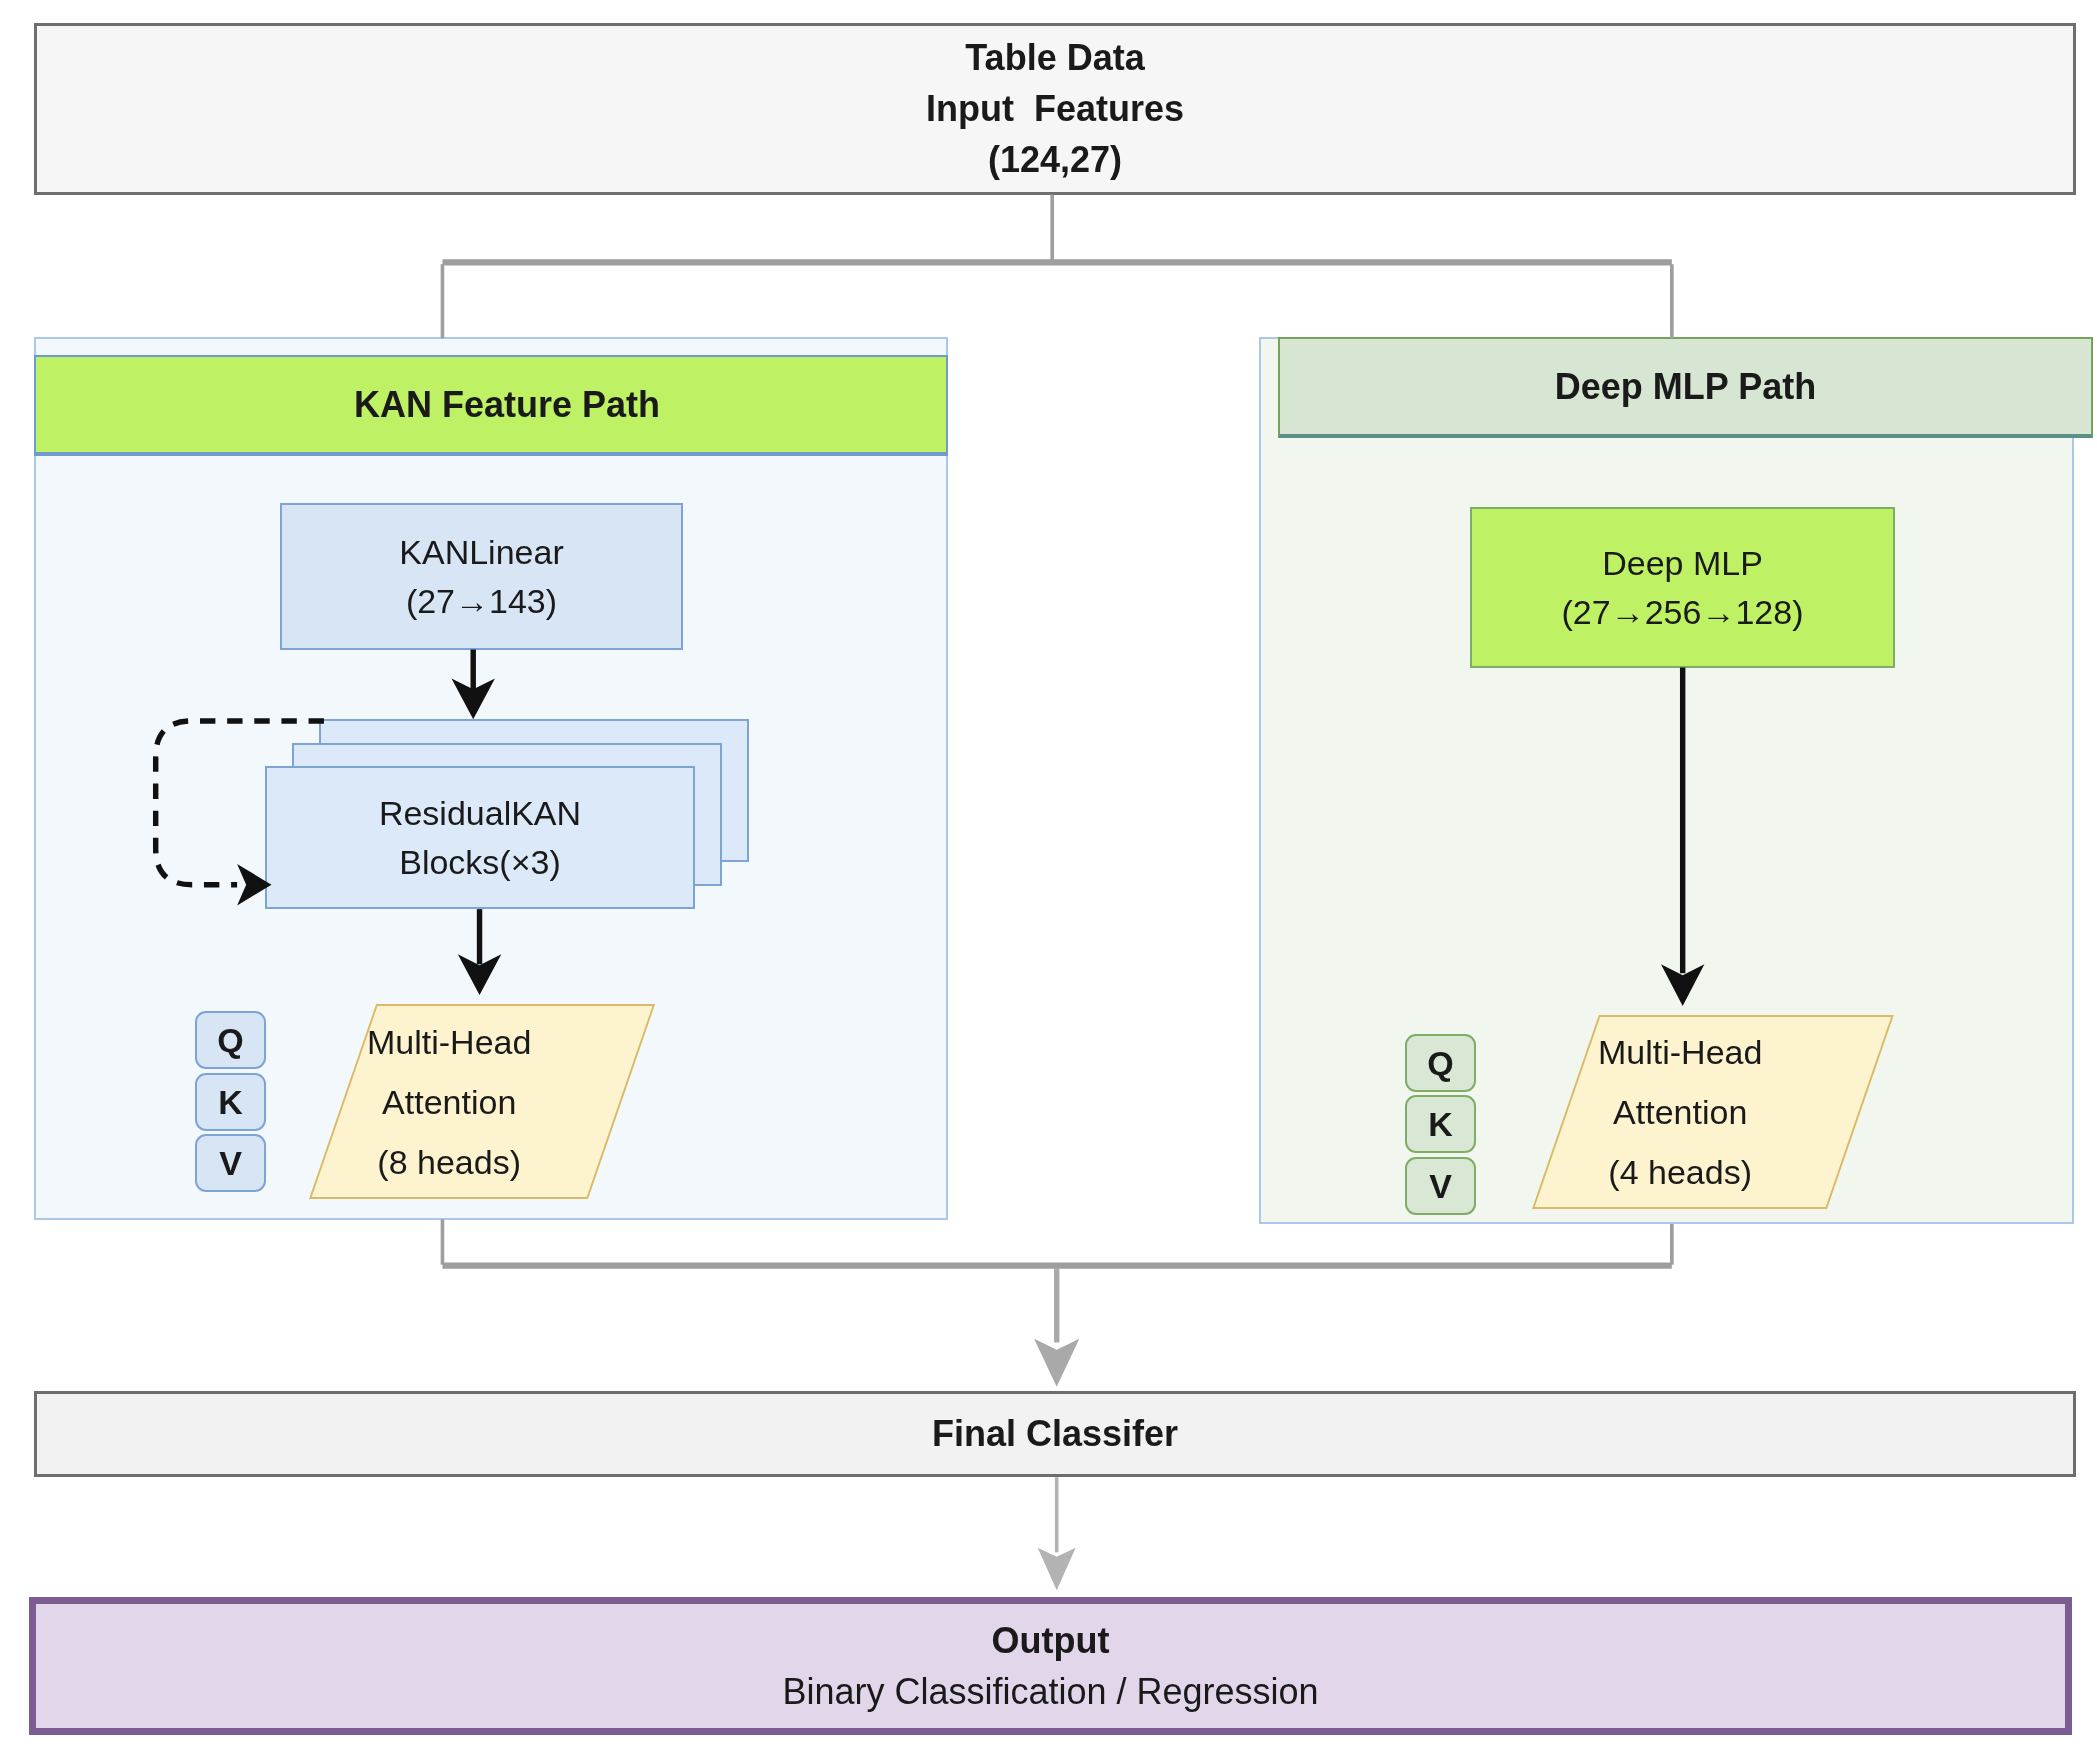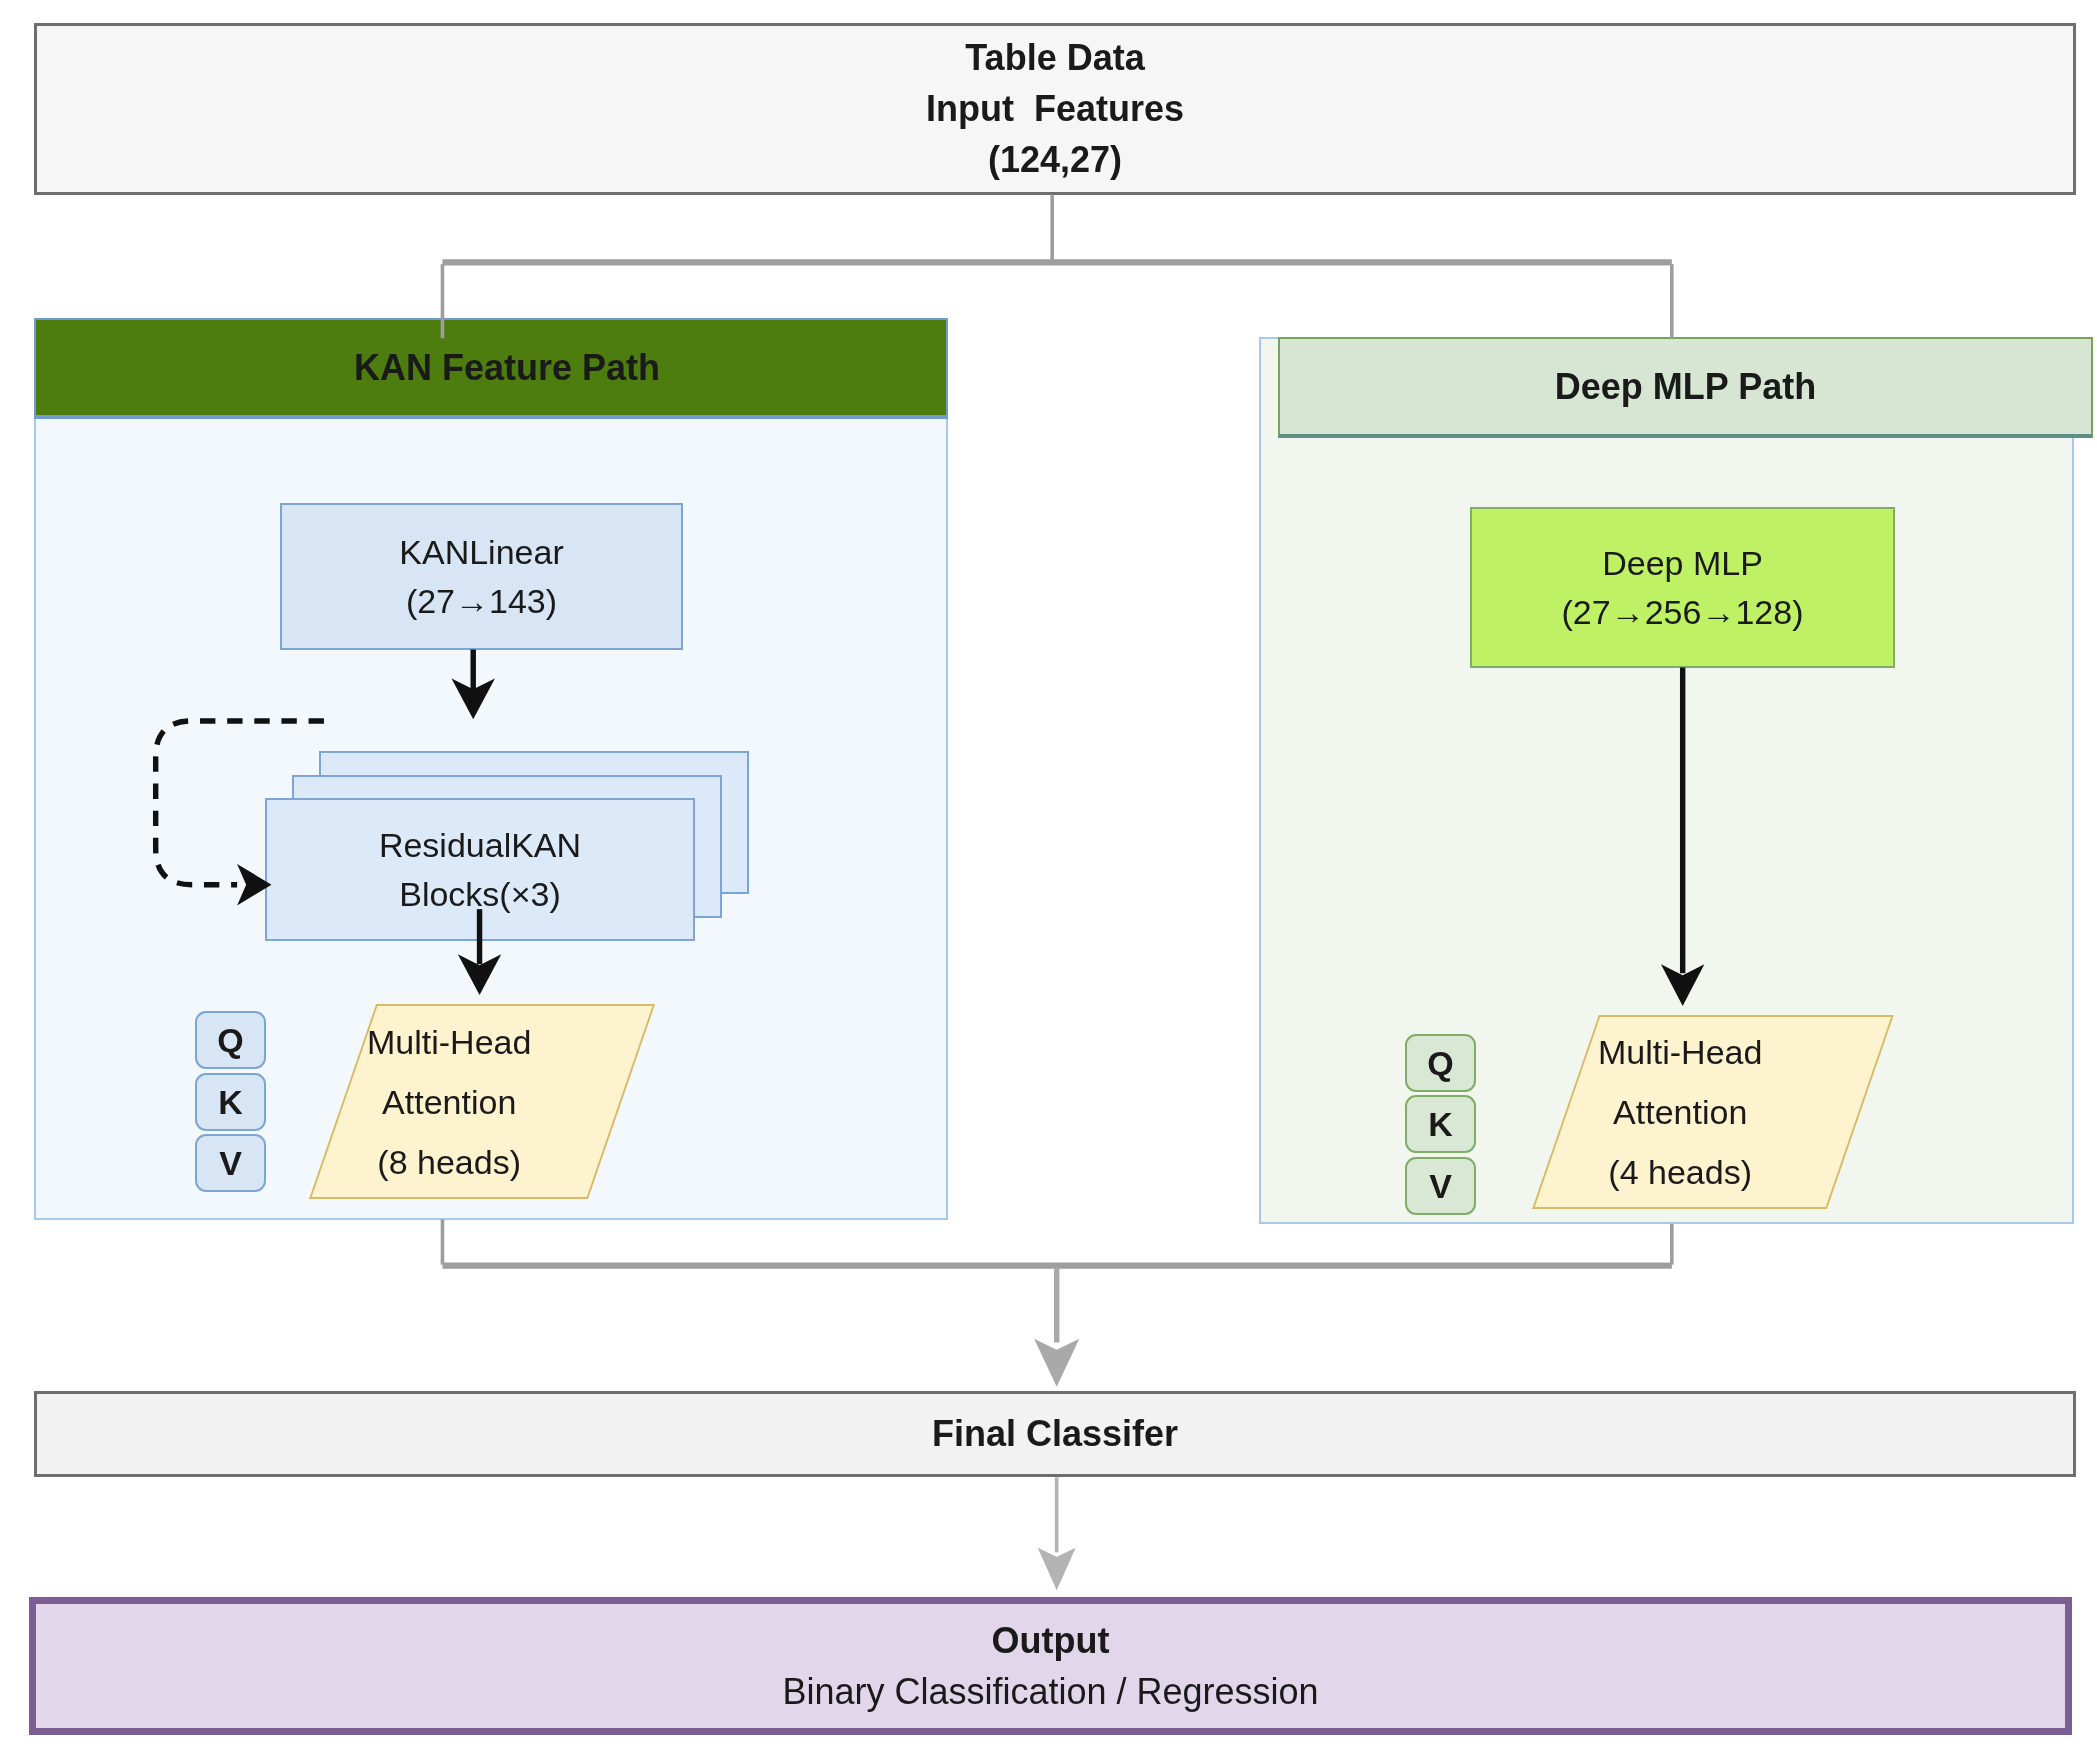"KAN Feature Path" .kan-panel-header { background: #4d7c0f -> #bef264; top: 318px -> 355px }
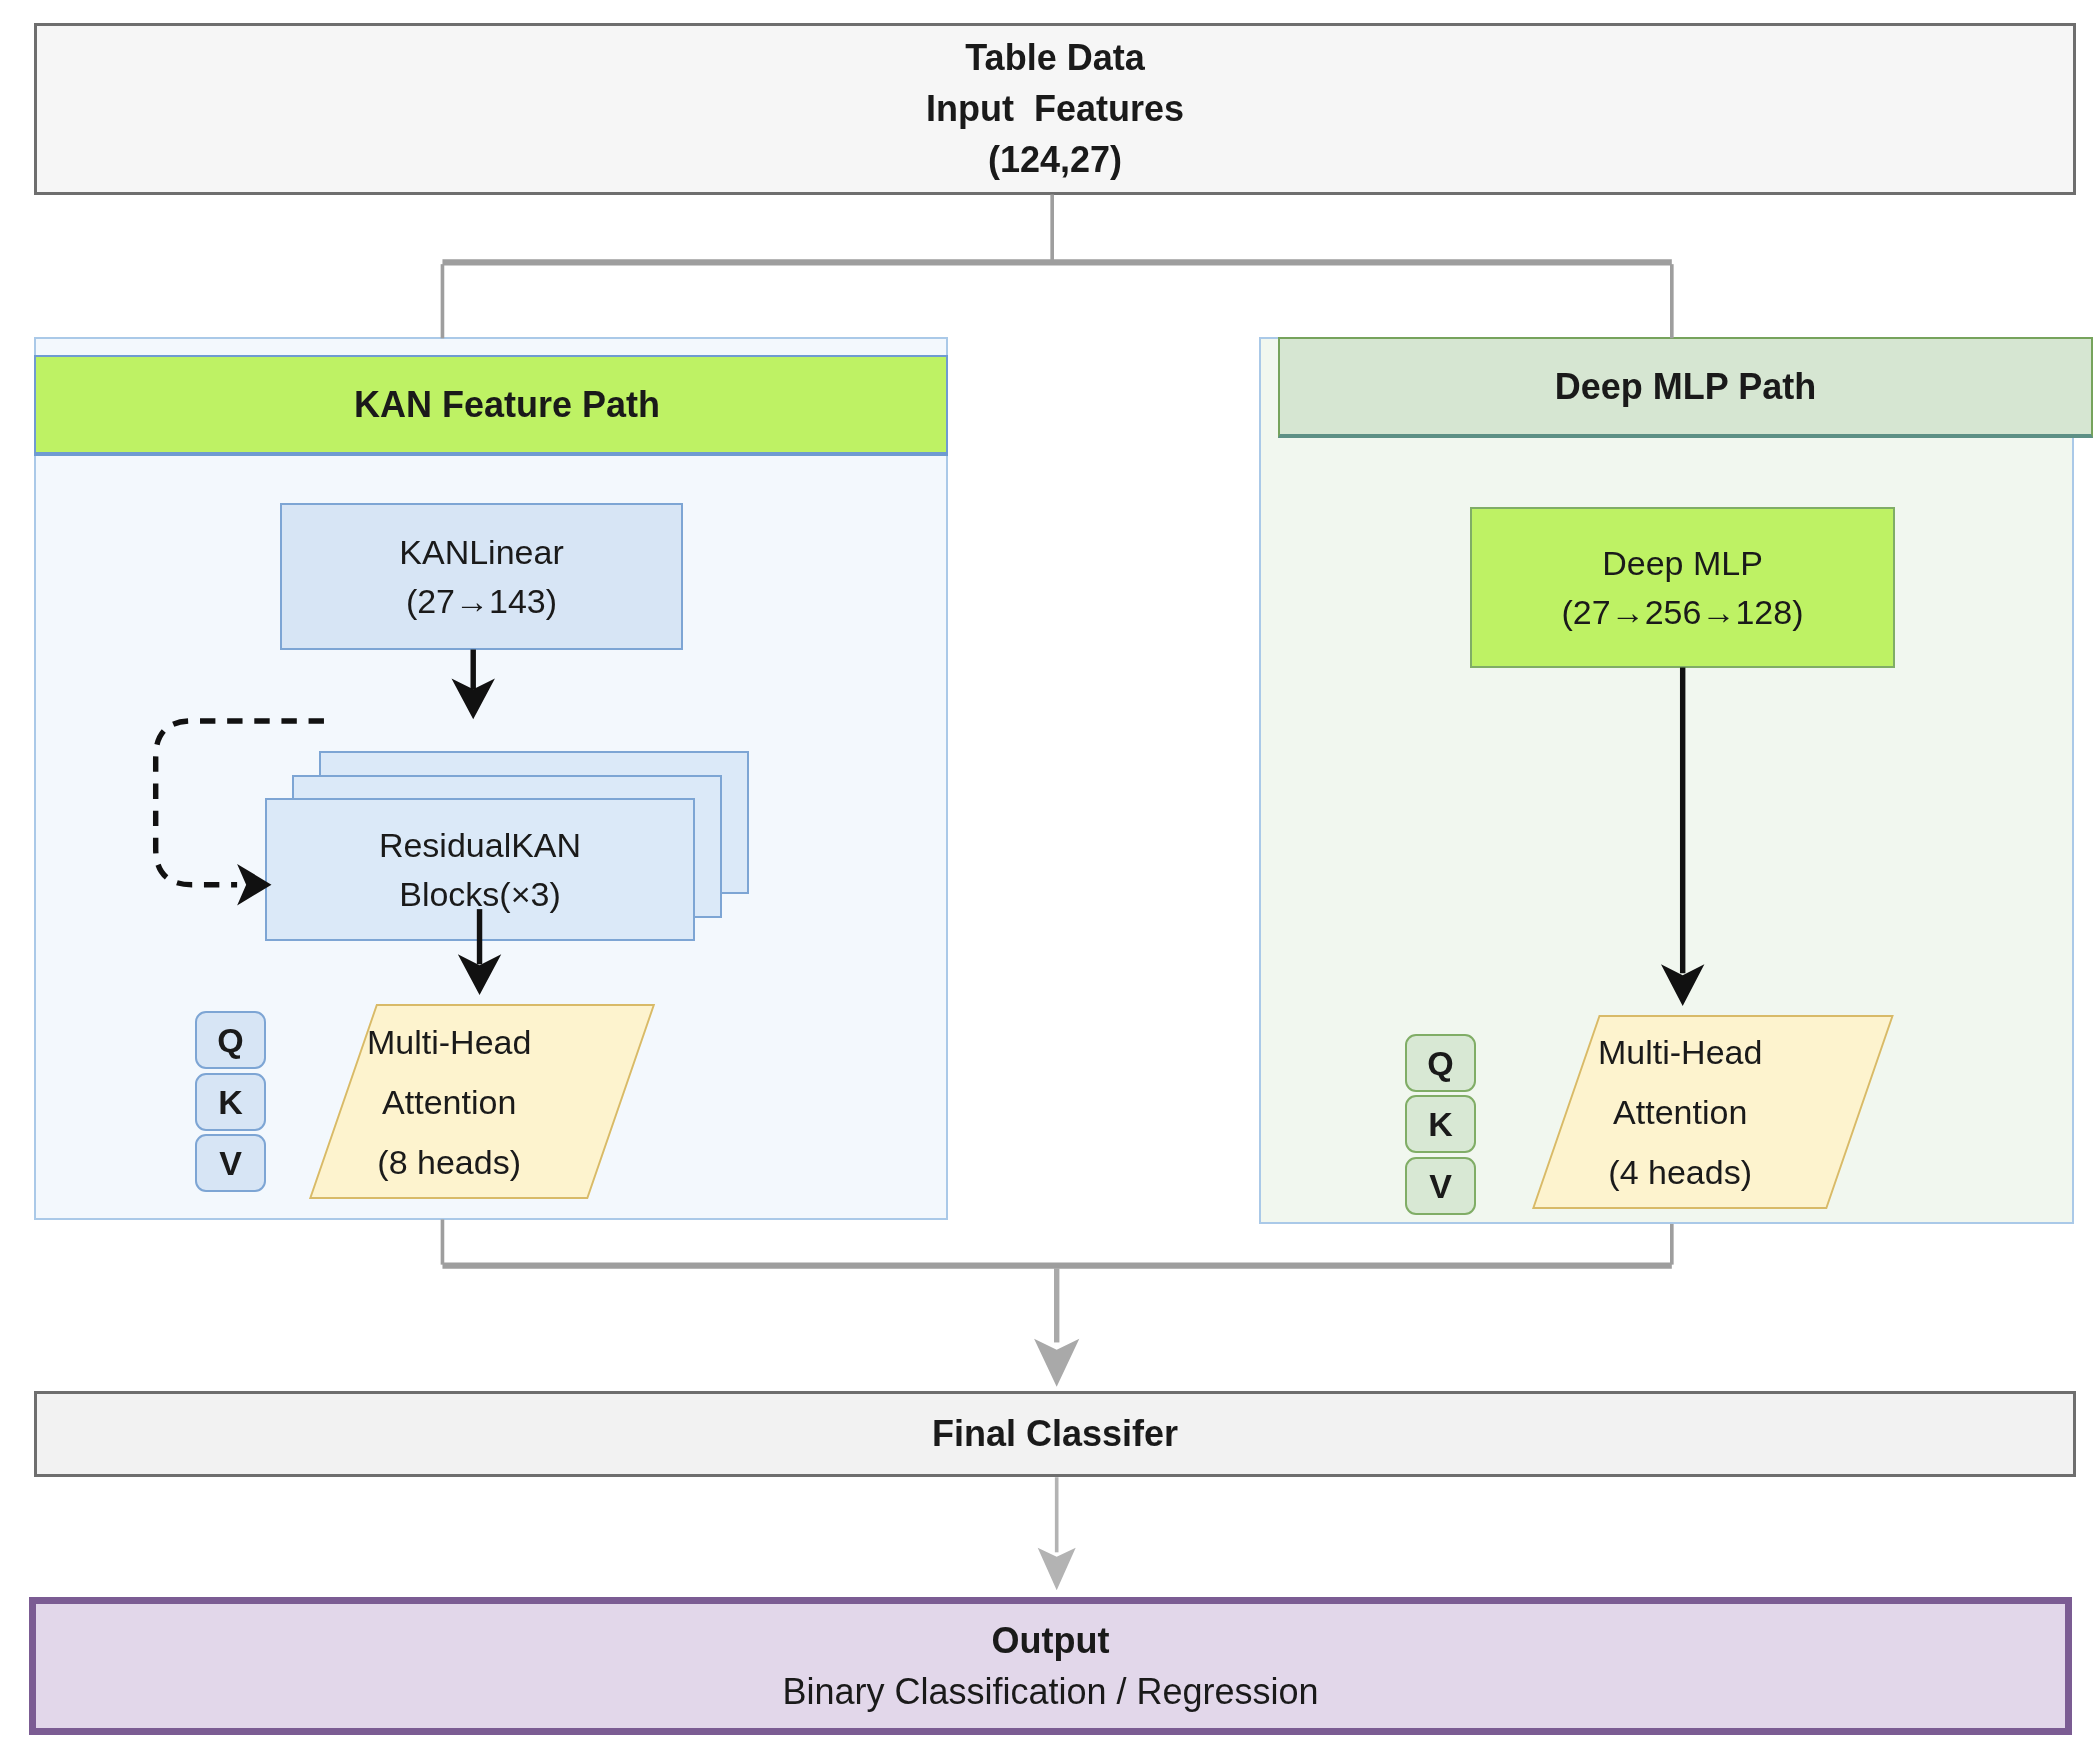"ResidualKAN" .stack-box { margin-top: 32px -> none }
